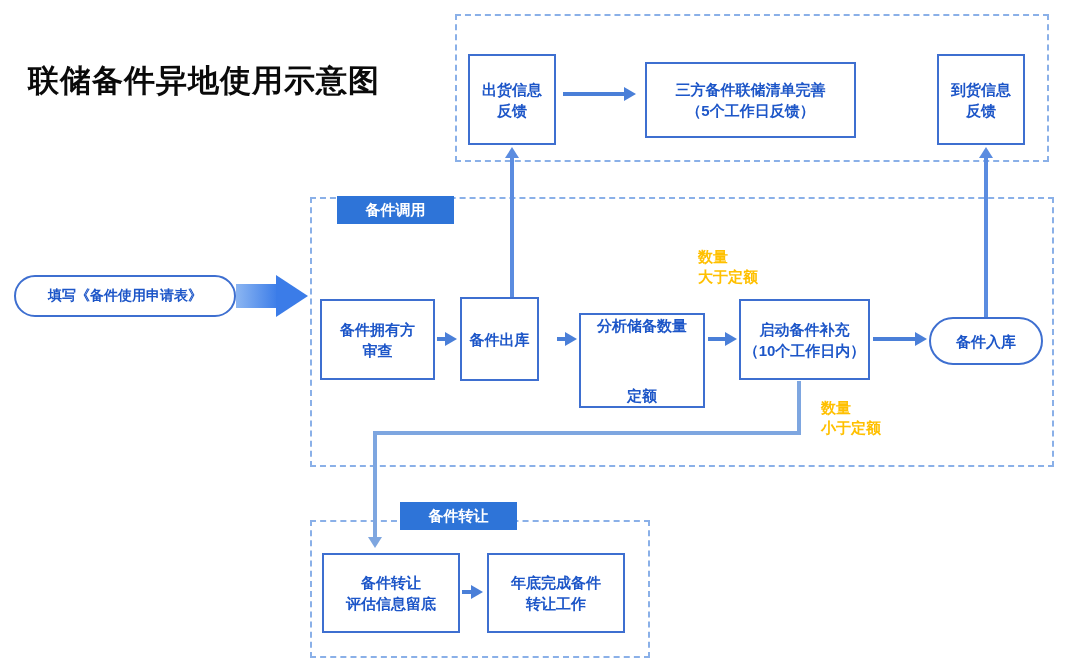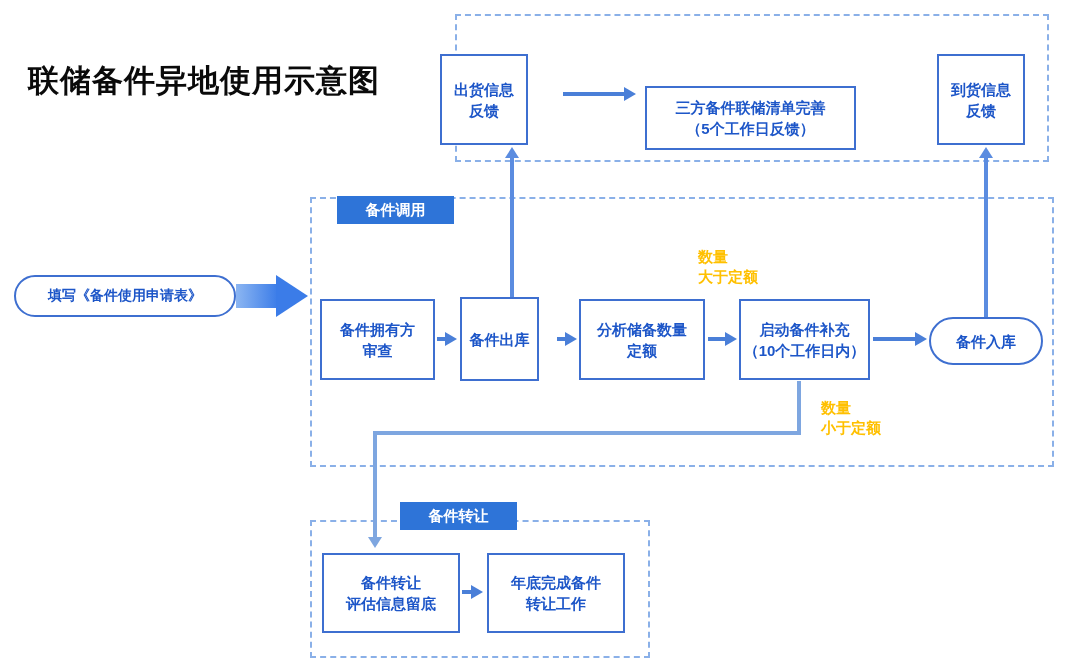"出货信息" div.box { left: 440px -> 468px }
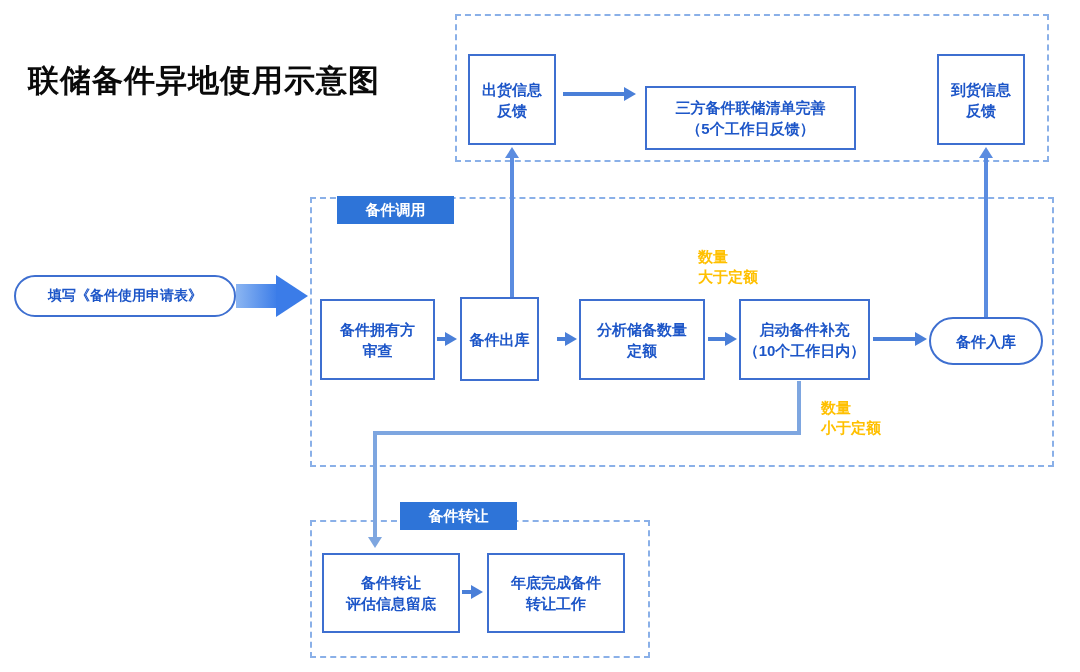"三方备件联储清单完善" div.box { height: 64px -> 76px; margin-top: 24px -> none }
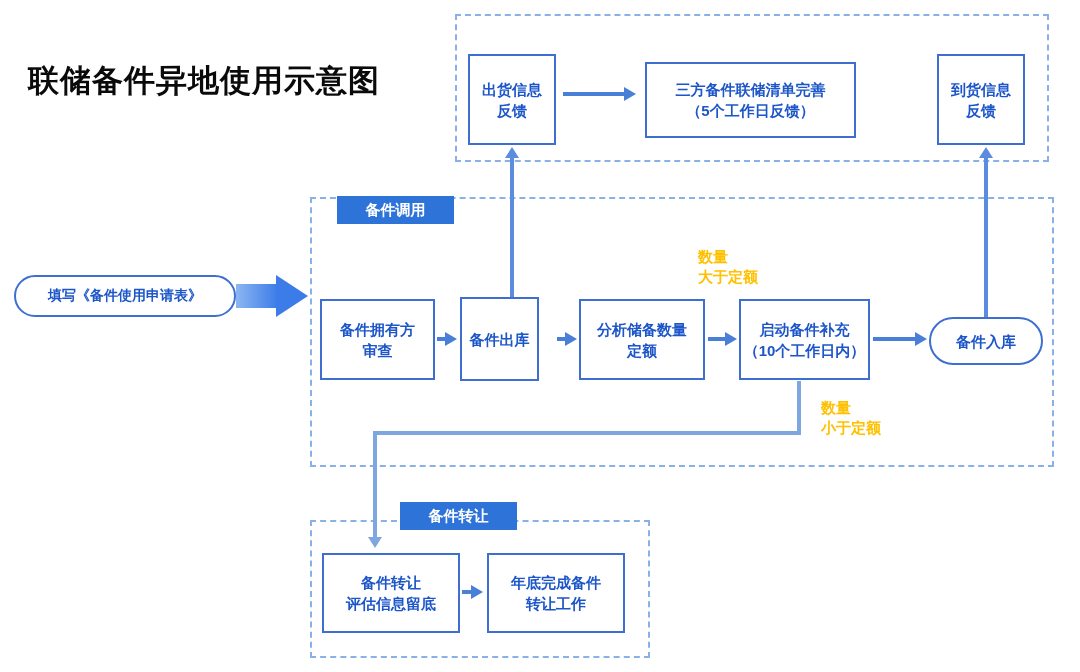"分析储备数量" div.box { height: 81px -> 95px; justify-content: none -> space-between; top: 299px -> 313px }
